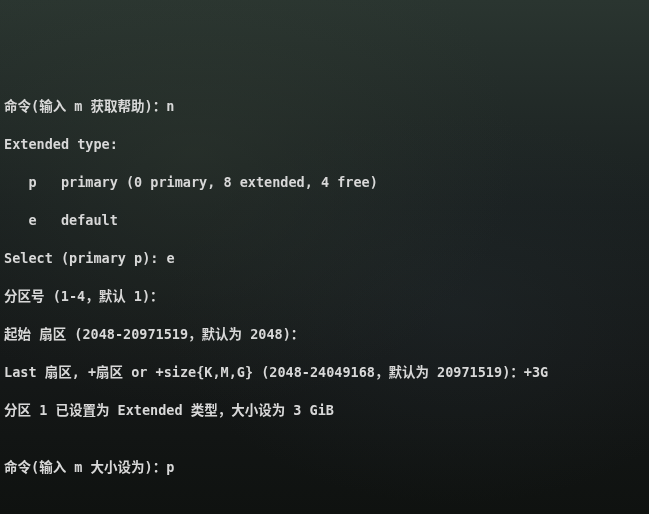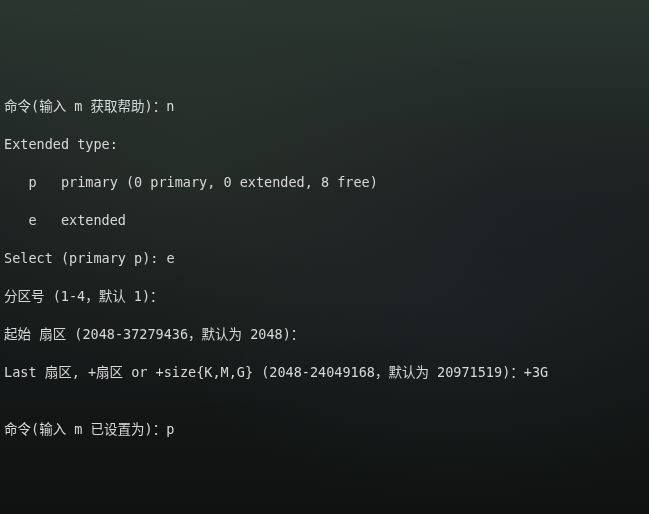"命令(输入 m 获取帮助)：n" .line { font-weight: none -> bold }
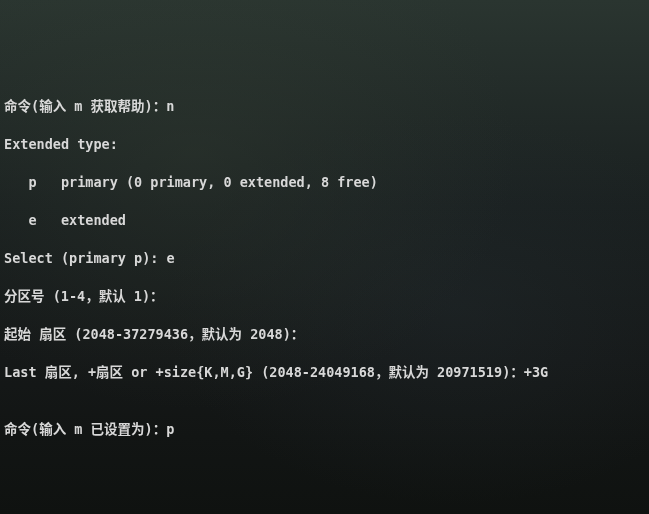"p primary (0 primary, 0" span.line { text: 0 extended, 8 -> 8 extended, 4 }
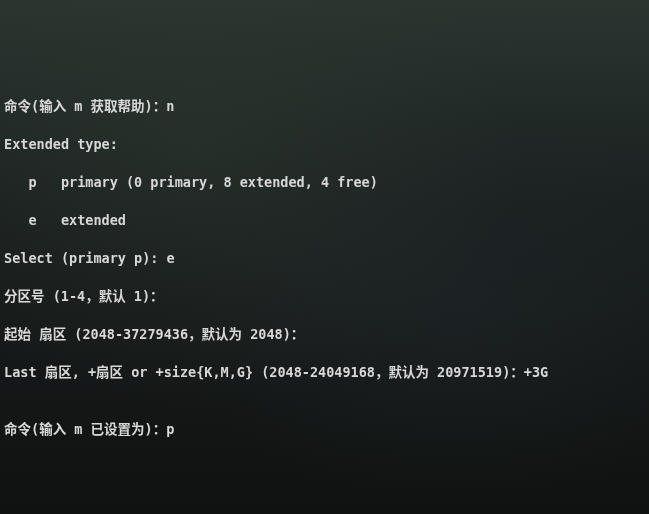"e extended" span.line { text: extended -> default }
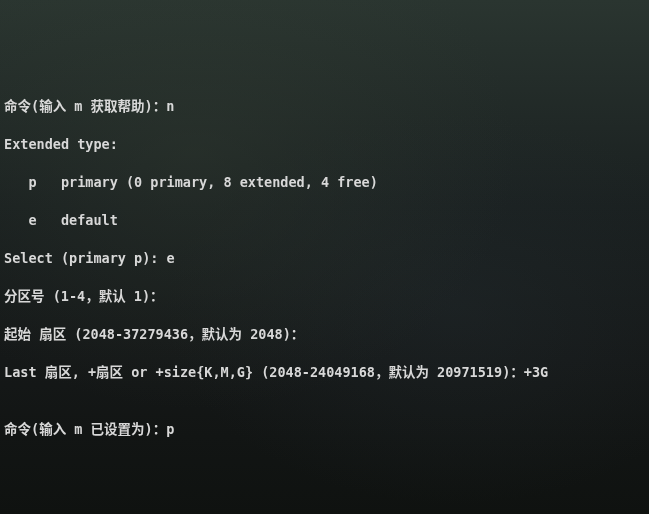"起始 扇区 (2048-37279436，默认为 2048)：" span.line { text: 2048-37279436 -> 2048-20971519 }
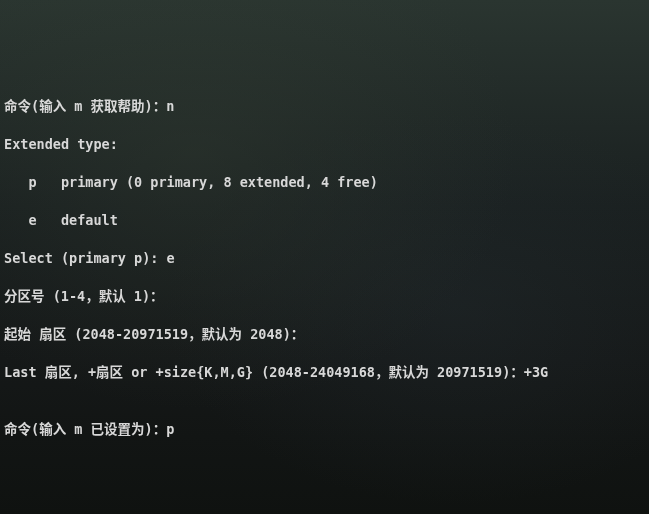"分区 1 已设置为 Extended 类型，大小设为" span.line { html: none -> <span>分区 1 已设置为 Extended 类型，大小设为 3 GiB</span> }
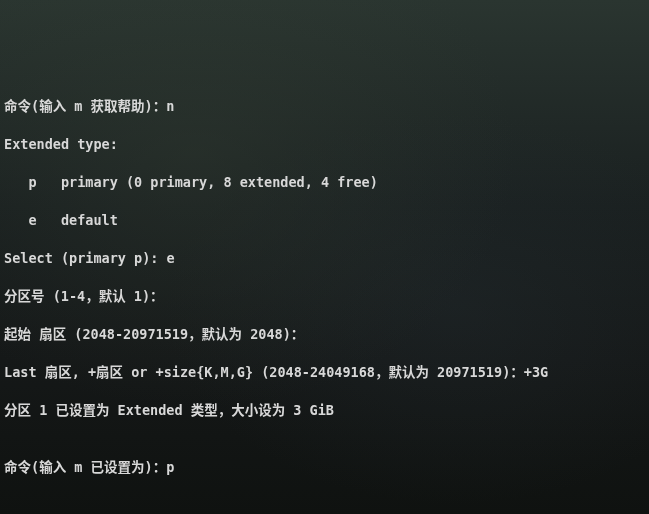"命令(输入 m 已设置为)：p" span.line { text: 已设置 -> 大小设 }
